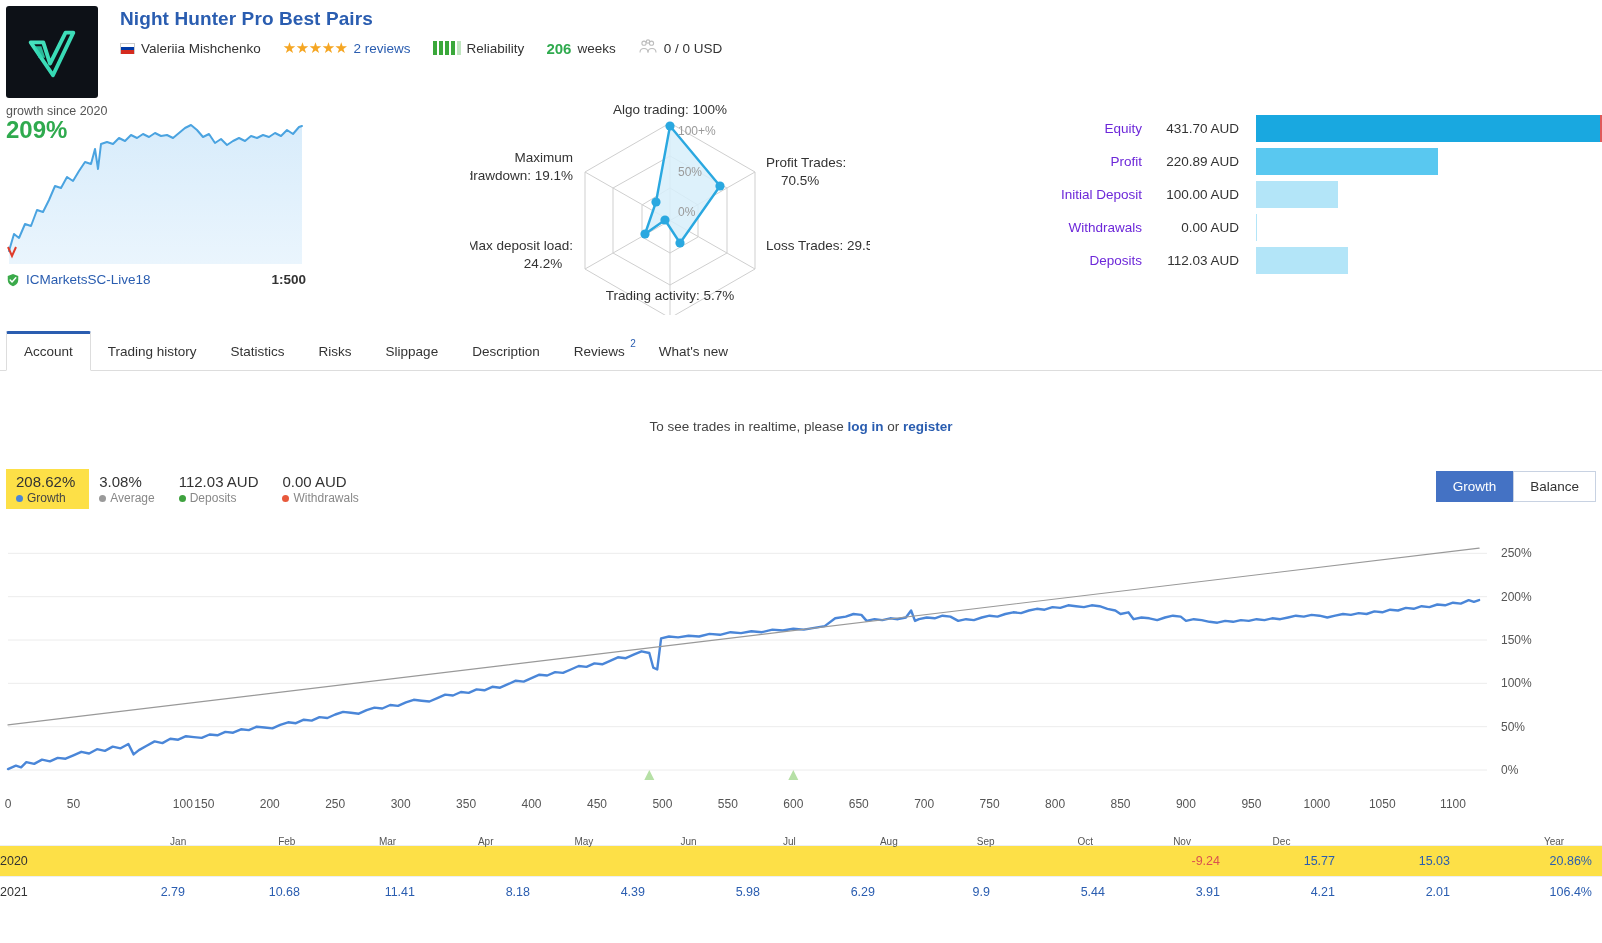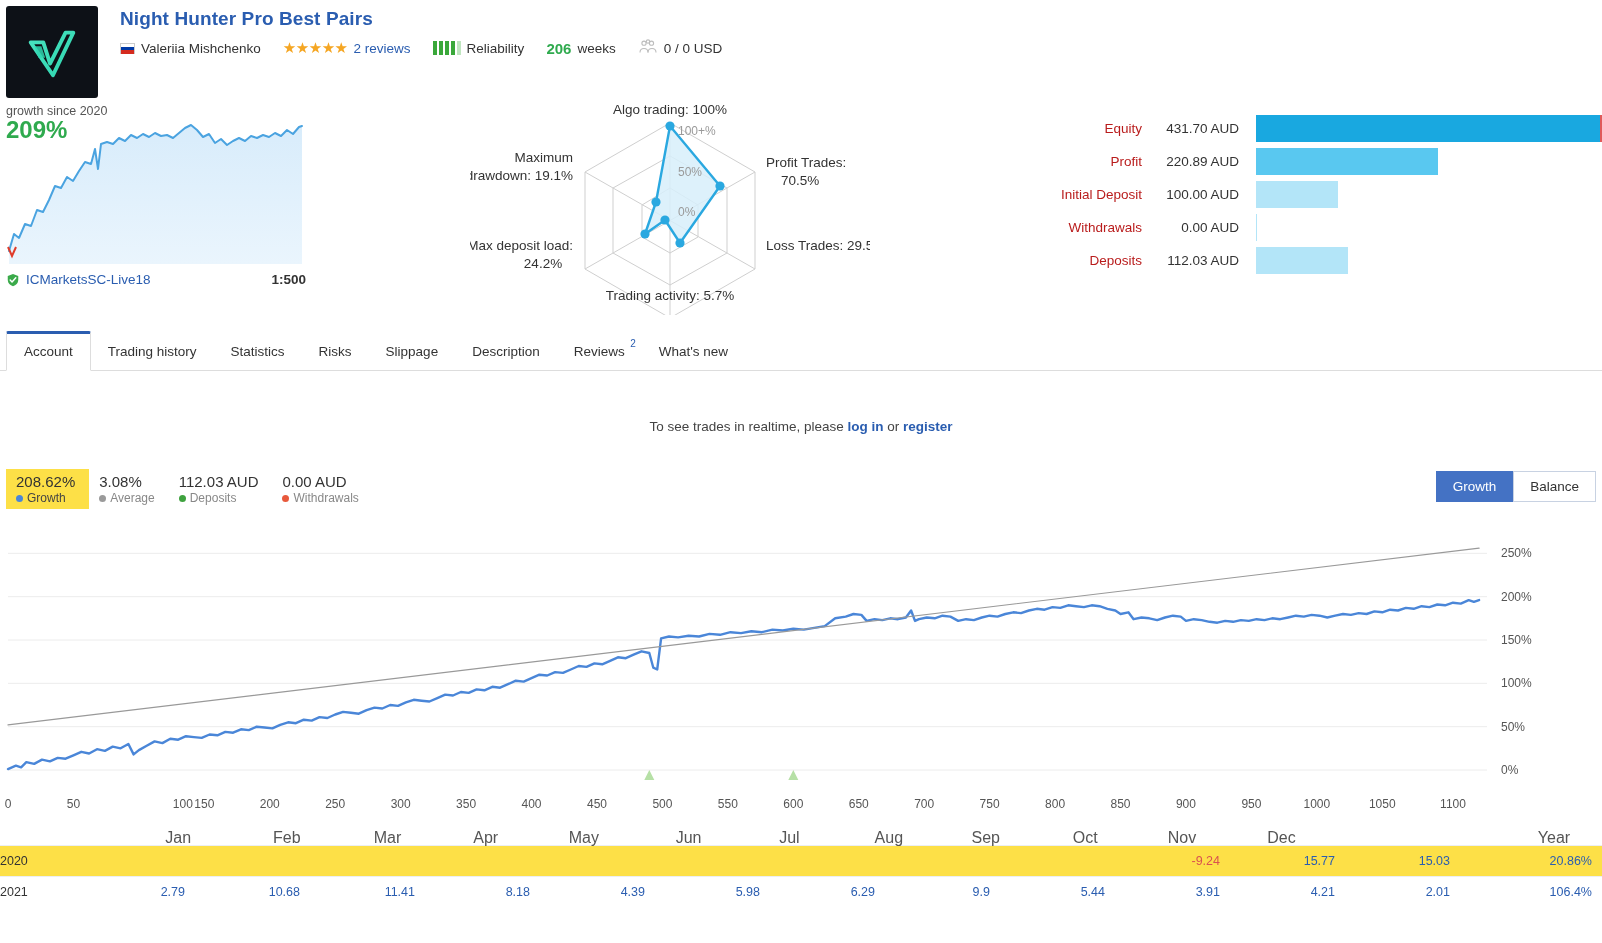"Equity" .bar-label { color: #b91c1c -> #6d28d9 }
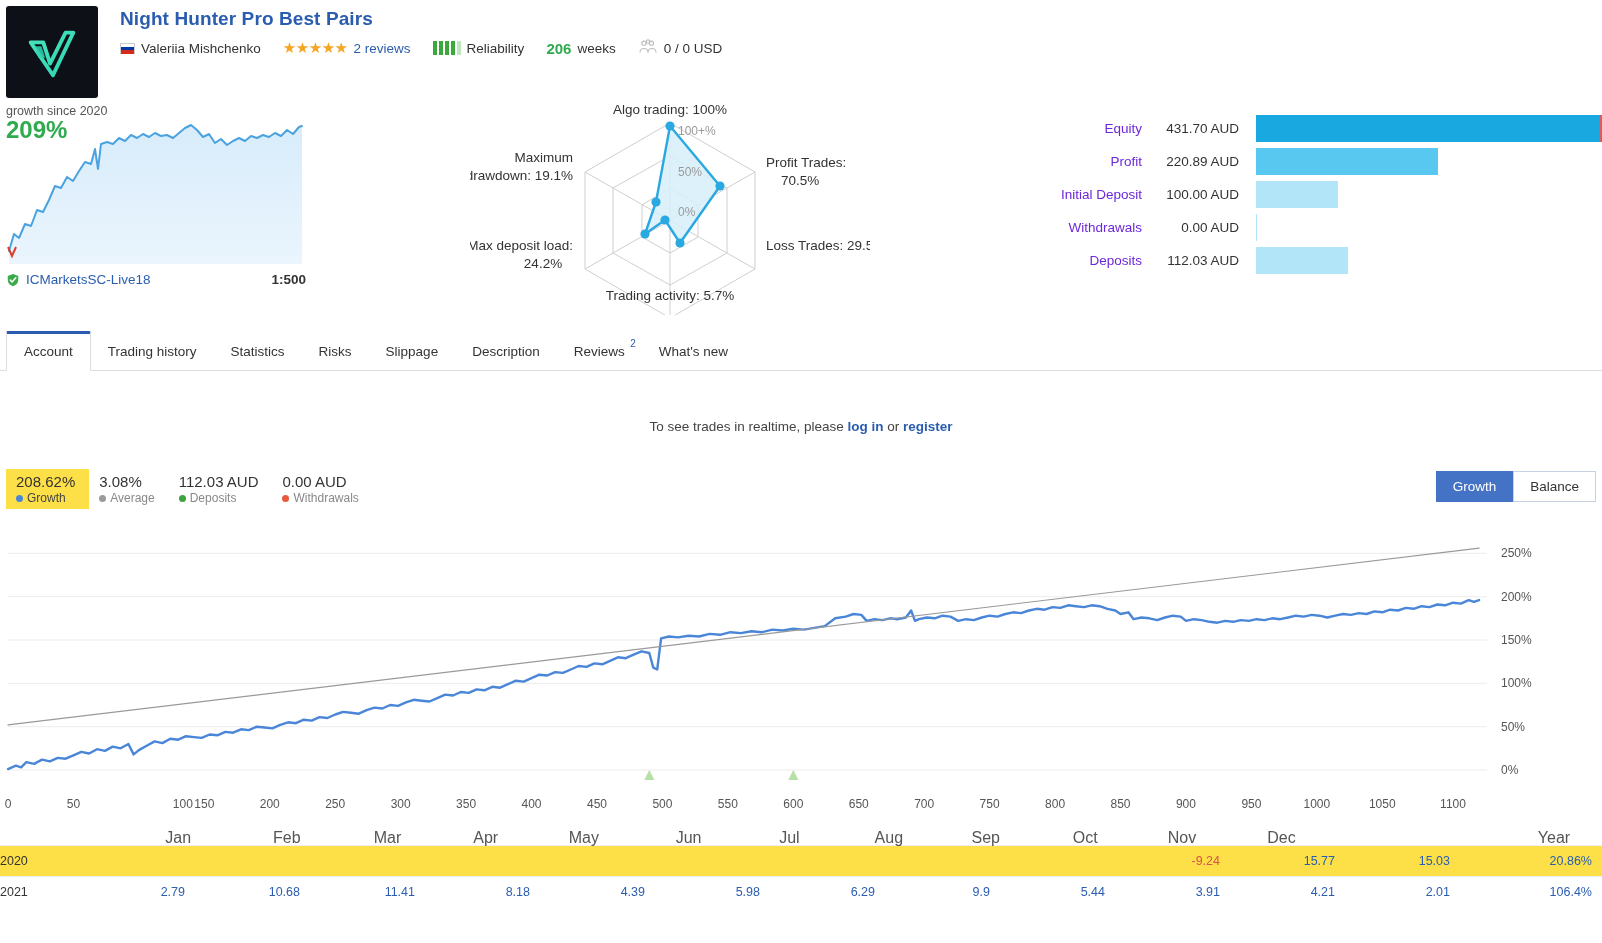"Jan" .months span { font-size: 16px -> 10px; top: 10px -> 17px }
